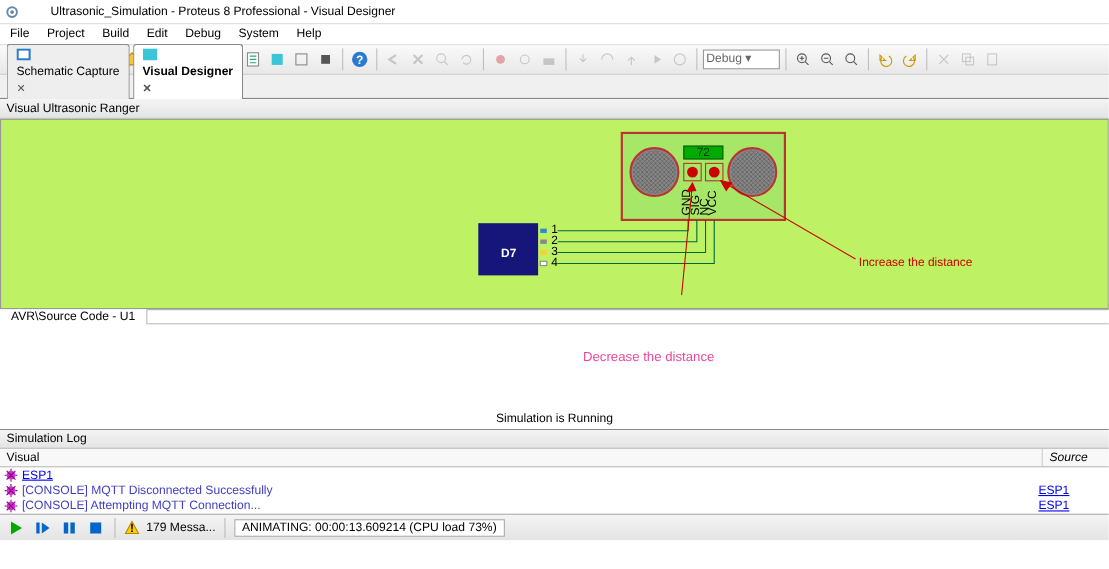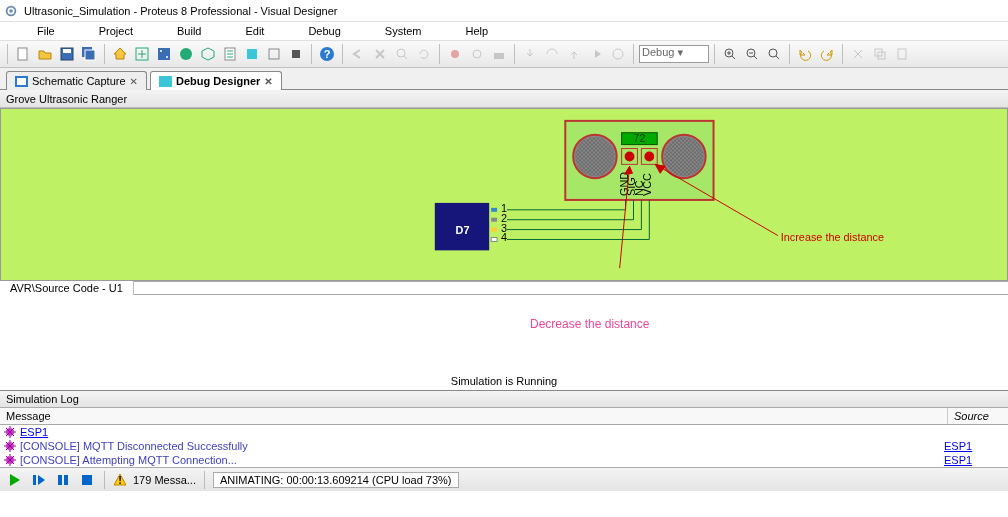"Ultrasonic_Simulation - Proteus 8" .titlebar { gap: none -> 22px }
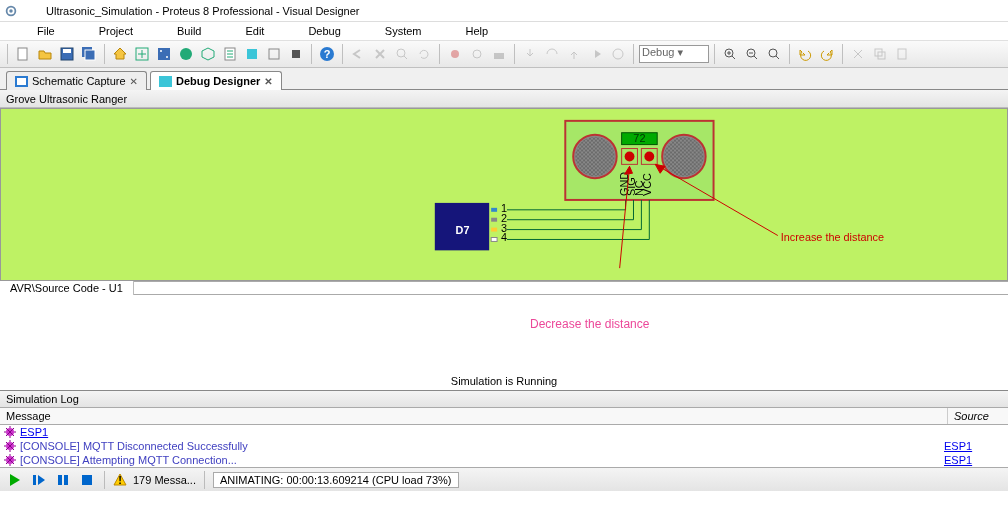"File" .menubar span { margin-left: 28px -> none }
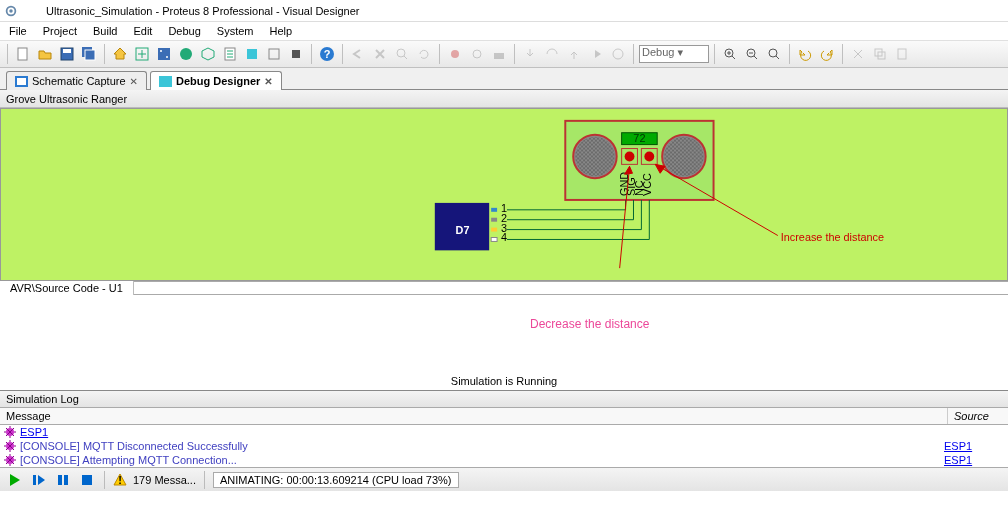"Schematic Capture" .tab { align-items: flex-end -> flex-start; flex-direction: none -> column }
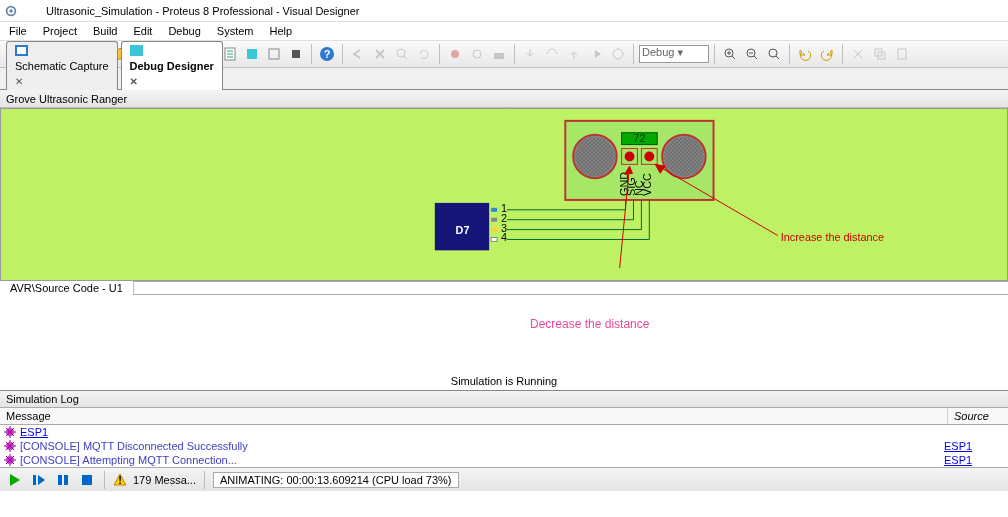"Debug Designer" span { text: Debug -> Visual }
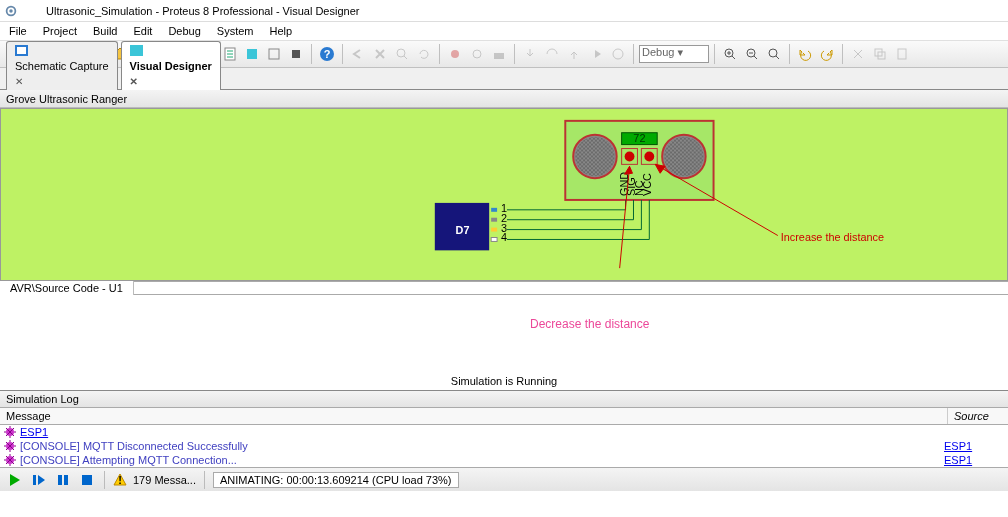"Grove Ultrasonic Ranger" span { text: Grove -> Visual }
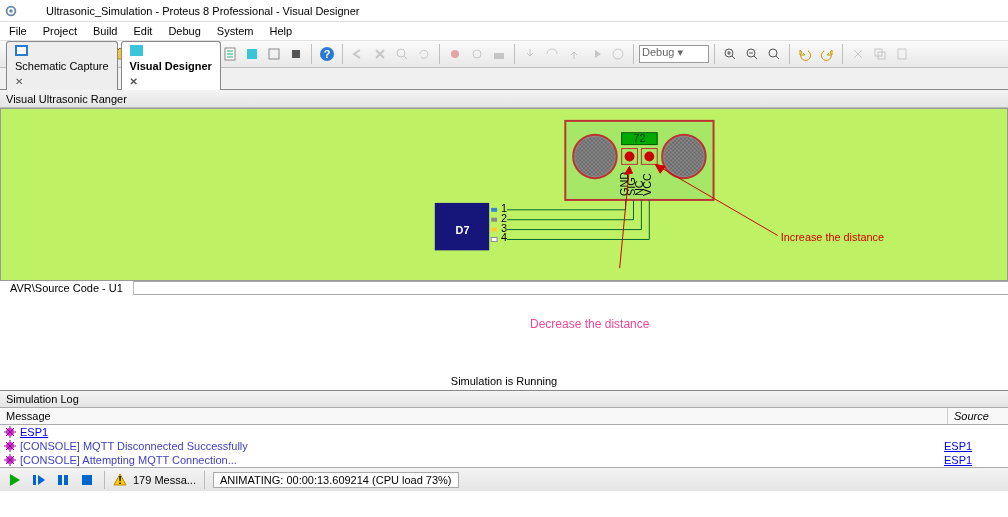"Message" div.c1 { text: Message -> Visual }
